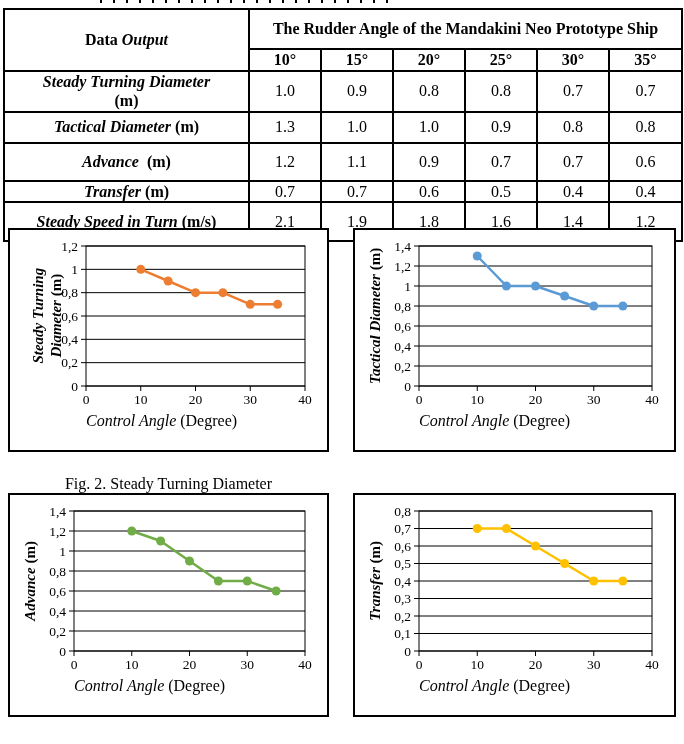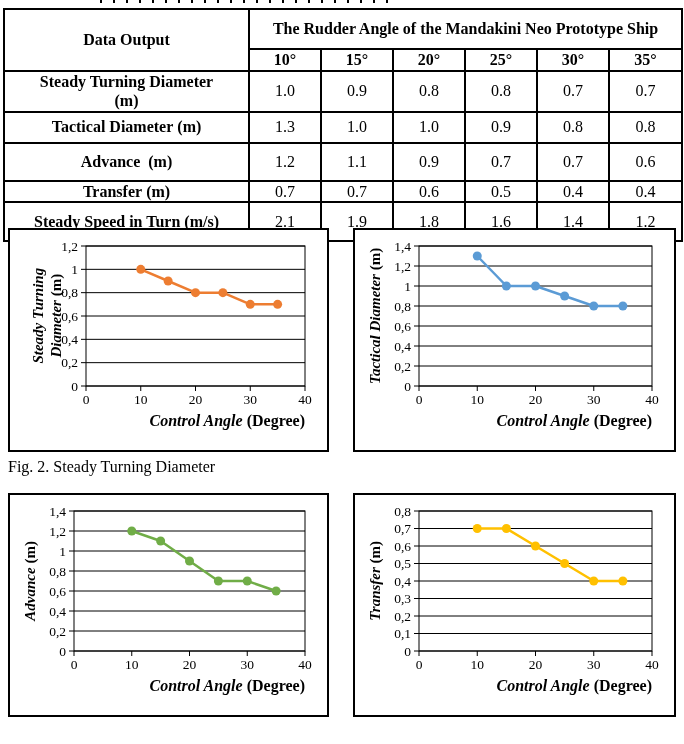"Output" .bi { font-style: none -> italic }
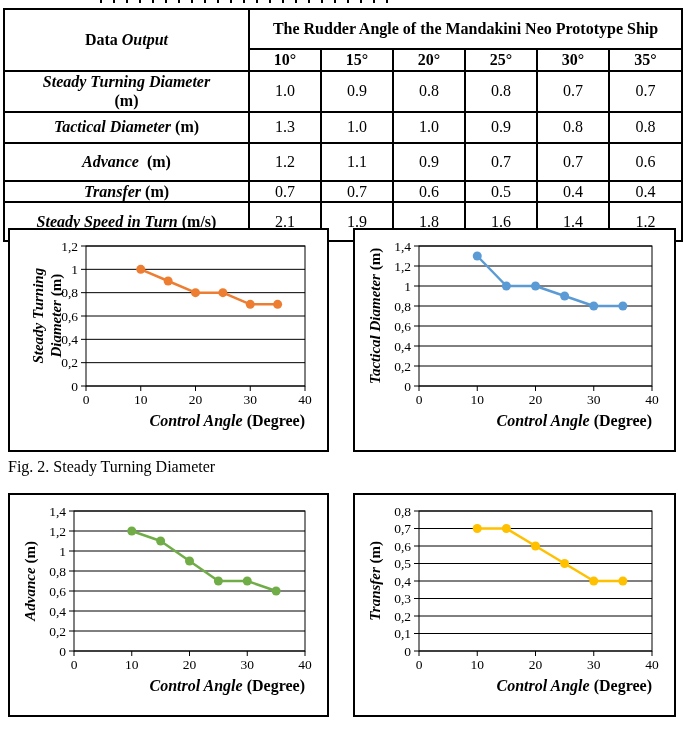"Control Angle (Degree)" .xtitle { font-weight: bold -> normal; text-align: right -> left }
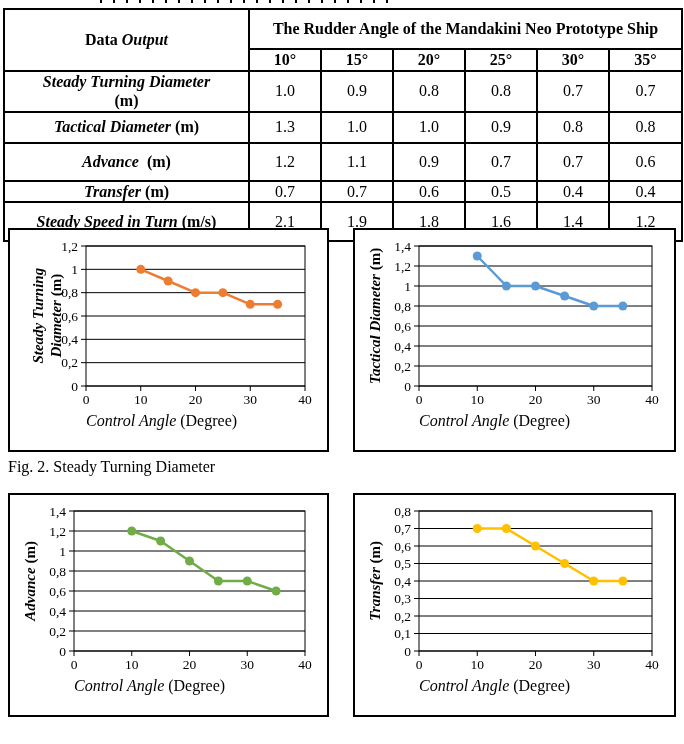"Fig. 2. Steady Turning Diameter" .caption { text-align: none -> center; top: 230px -> 247px }
